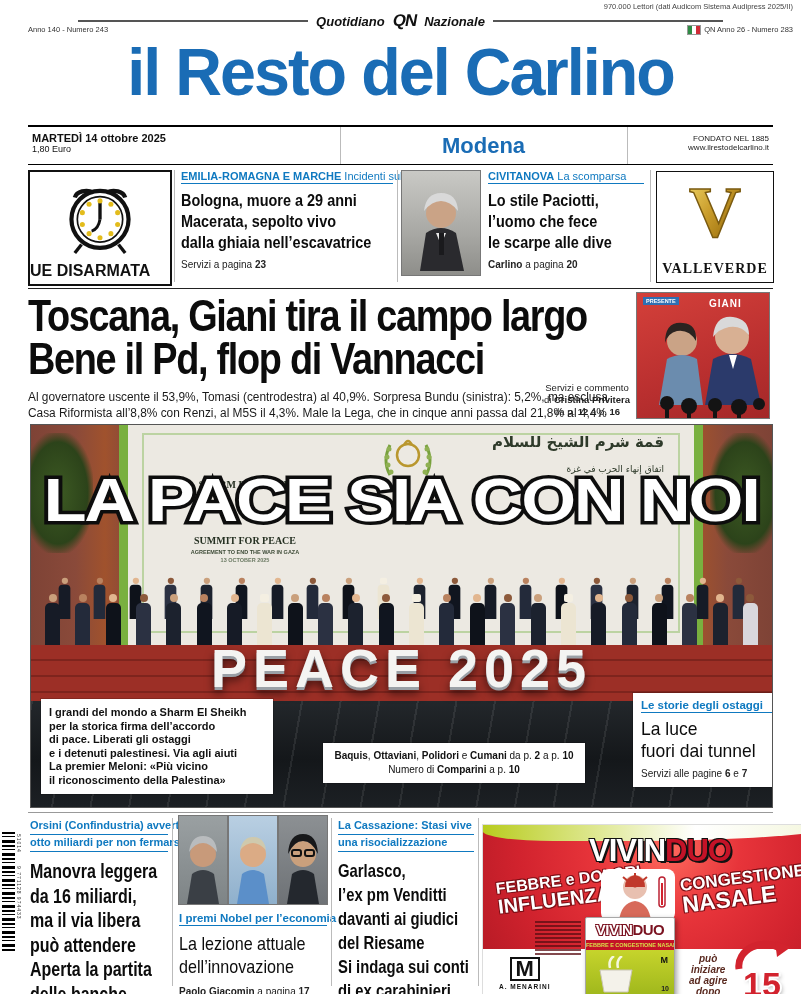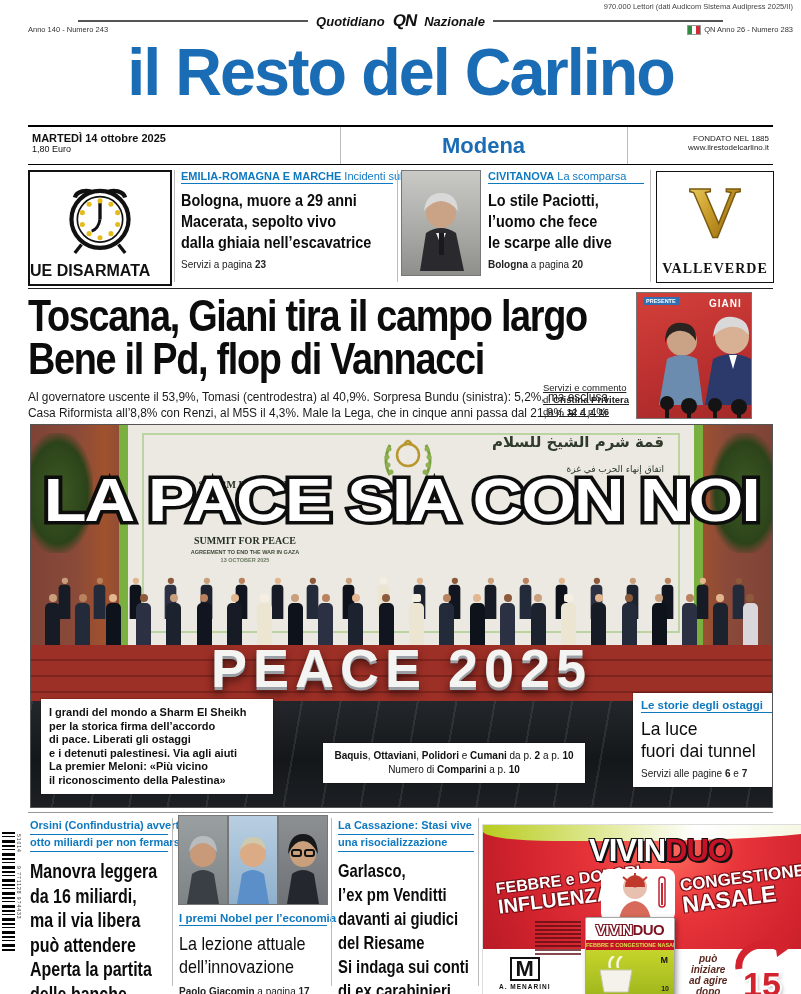"Bologna" span.b { text: Bologna -> Carlino }
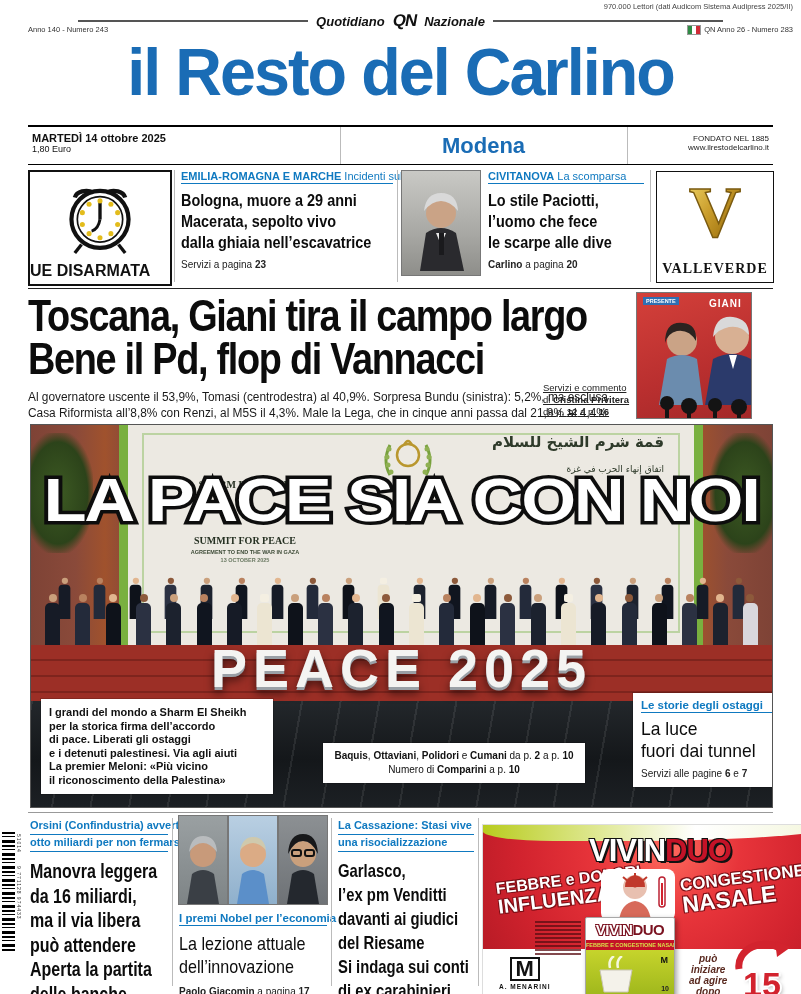"GIANI" div.abs { width: 114px -> 132px }
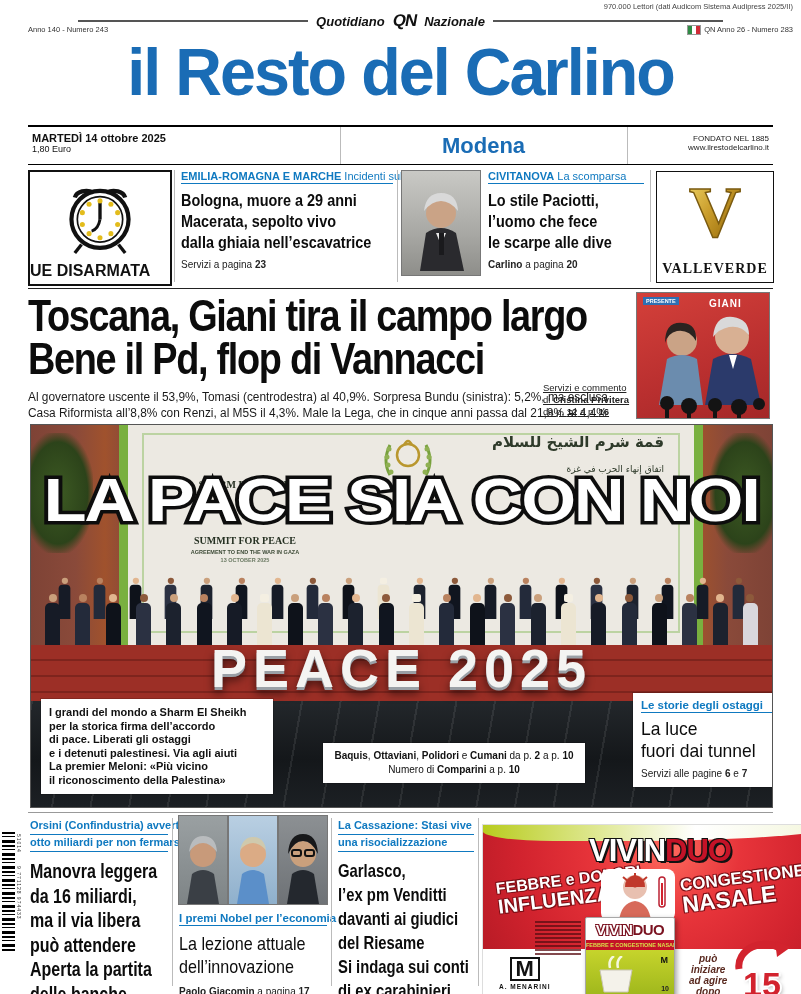"Servizi e commento" div.abs { text-align: left -> center; text-decoration: underline -> none }
